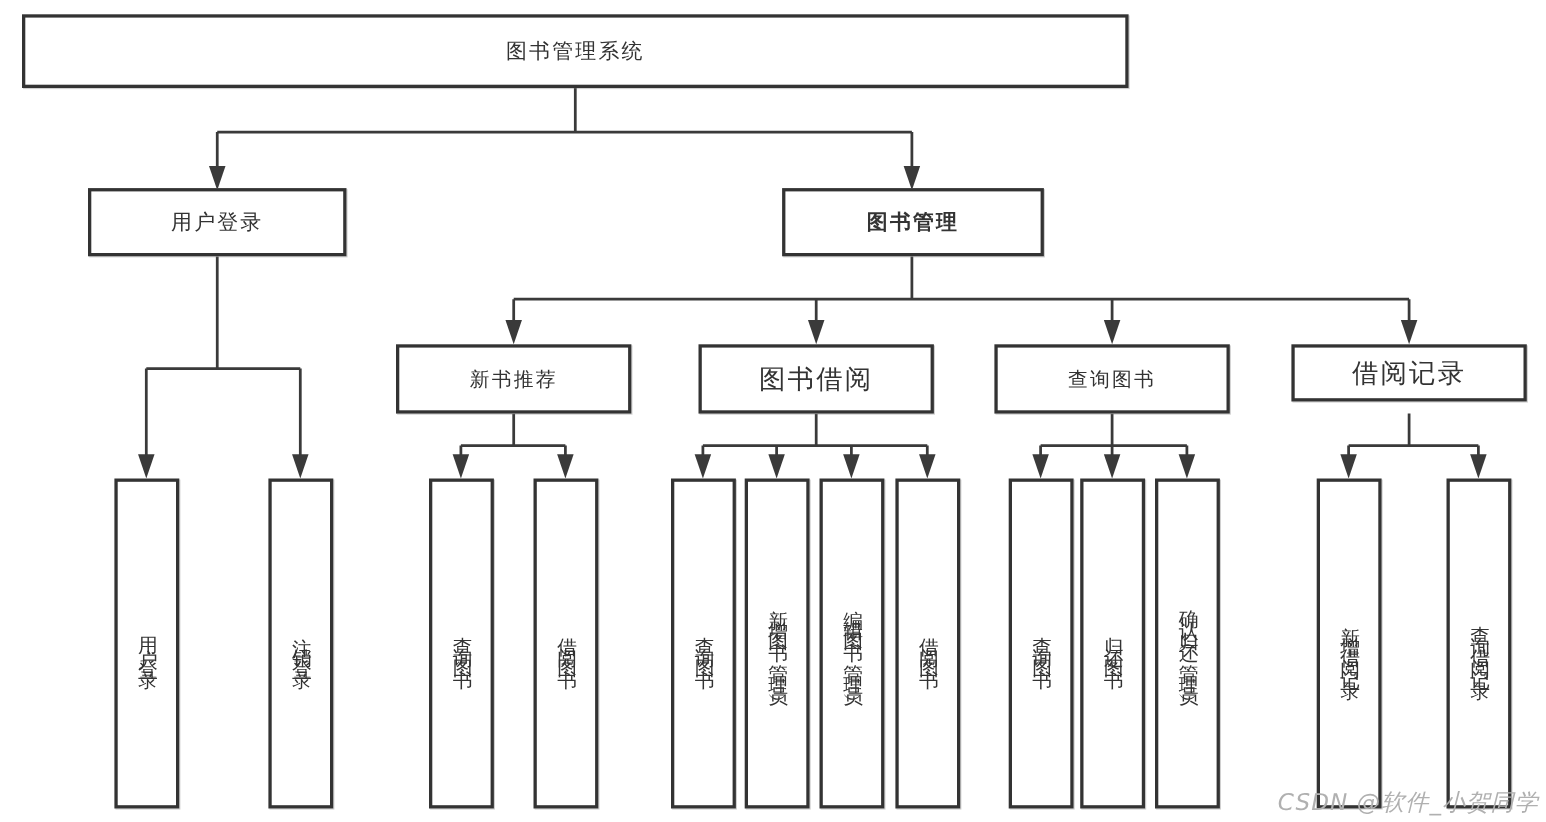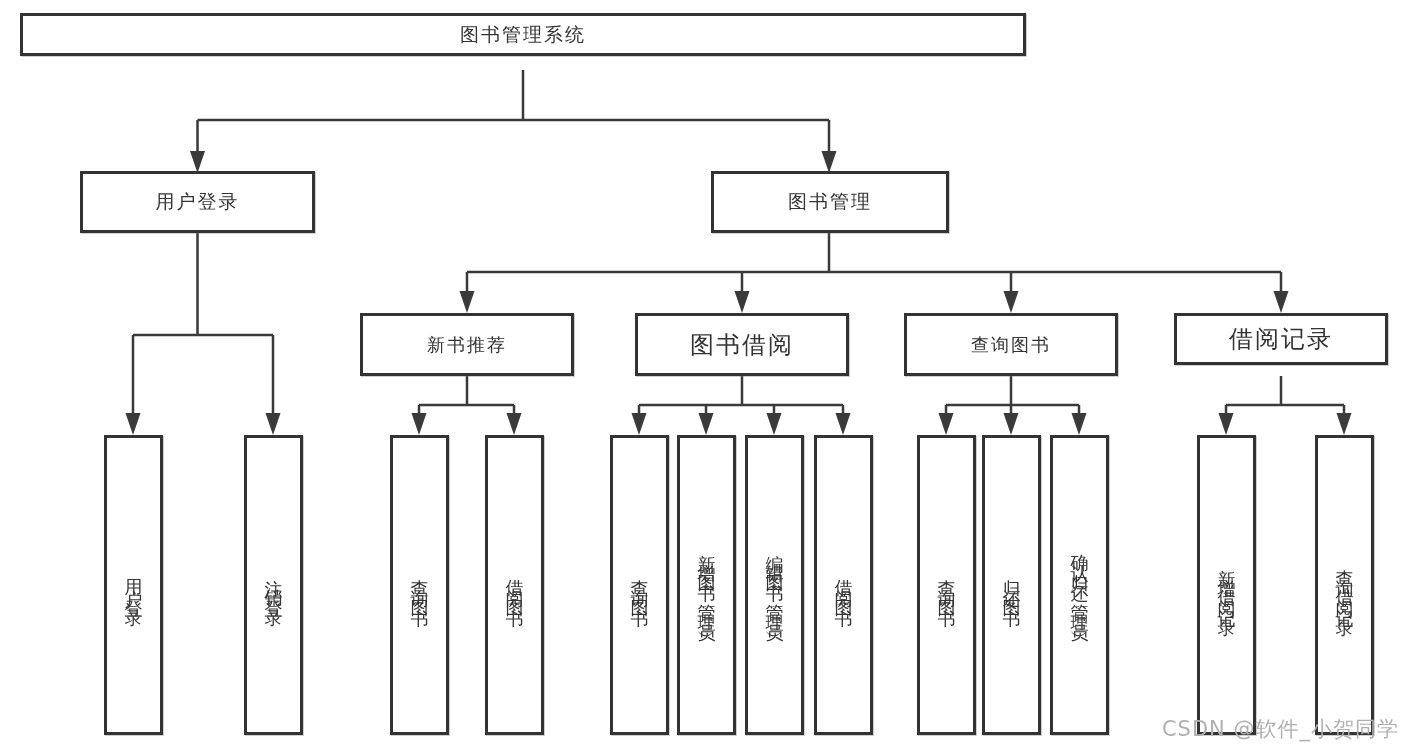"图书管理系统" .n-root { height: 43px -> 67px }
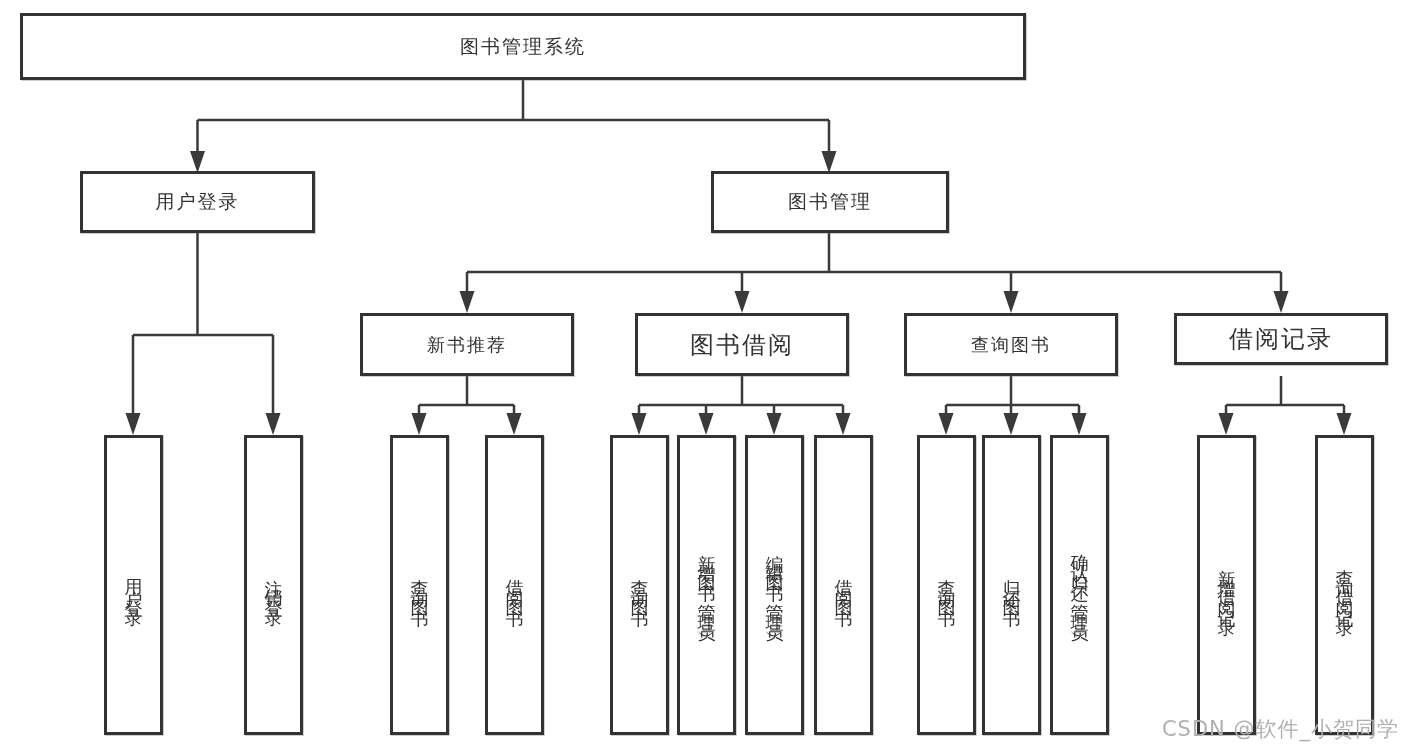"图书管理" .n-mgmt { font-weight: none -> bold }
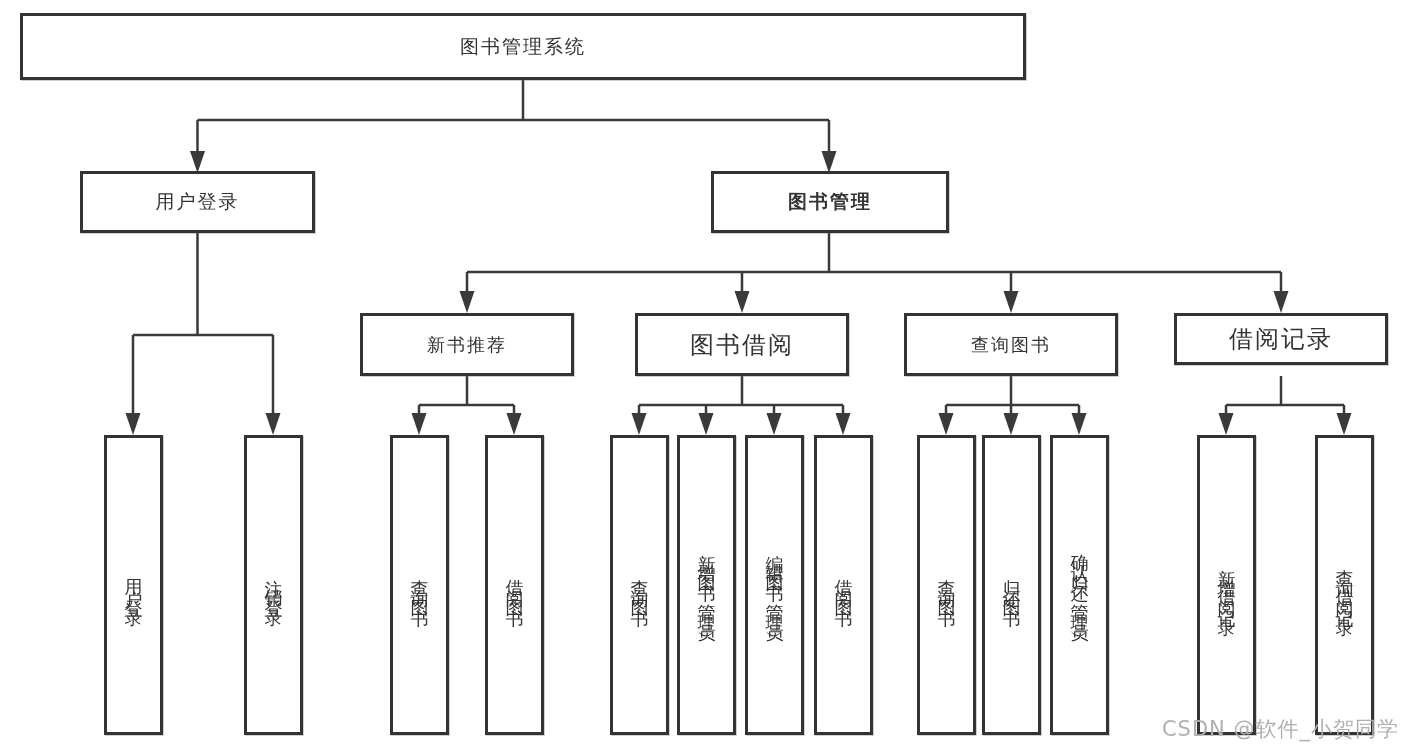"CSDN @软件_小贺同学" .watermark { font-style: none -> italic }
